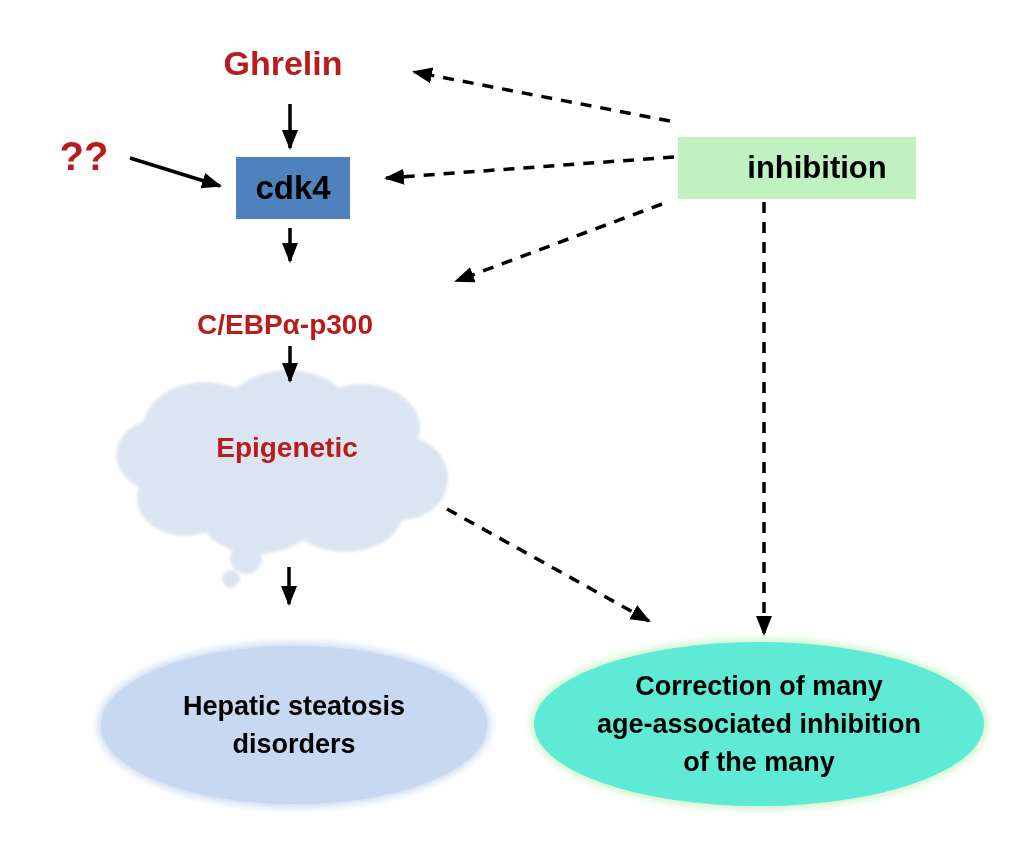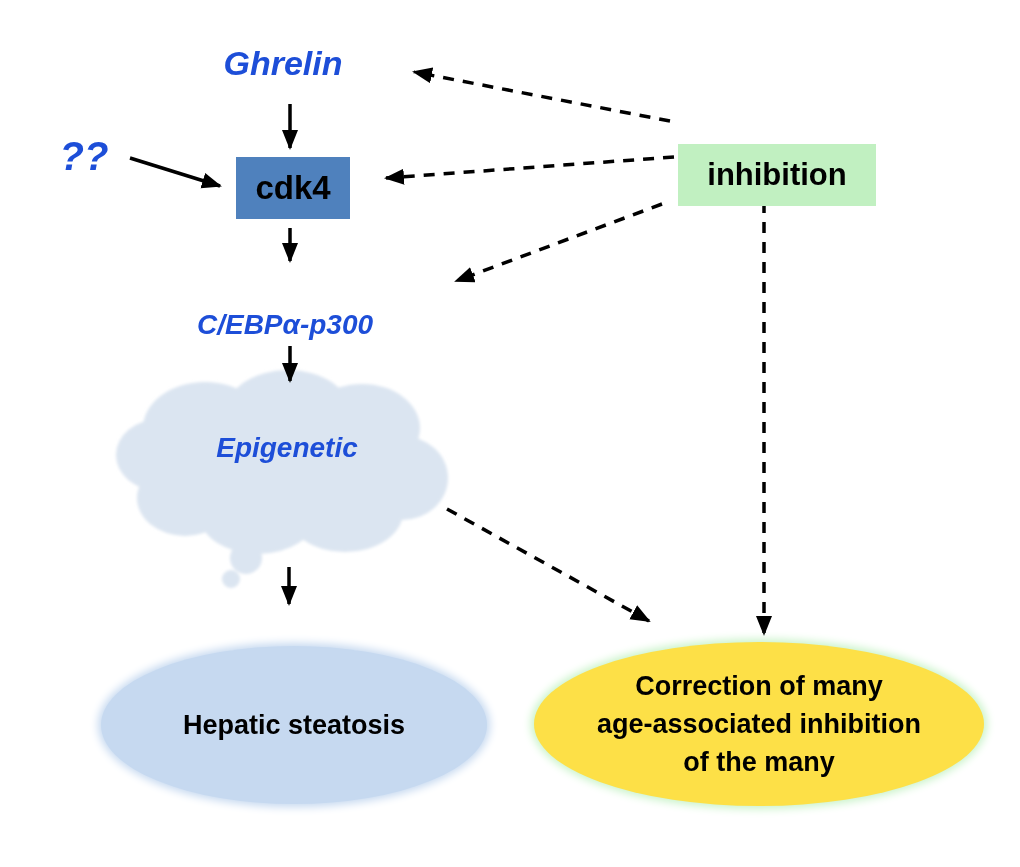"Ghrelin" .lbl { color: #1d4ed8 -> #b91c1c; font-style: italic -> none }
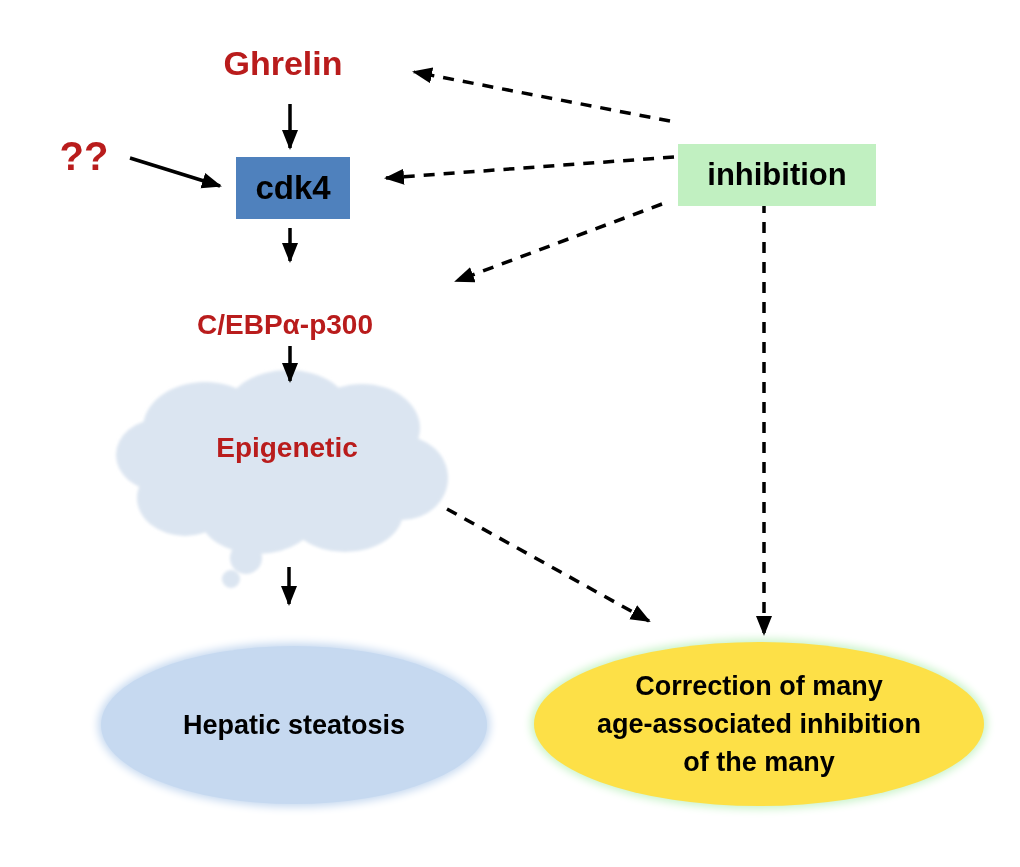"inhibition" .inhibition-box { padding-left: none -> 40px; top: 144px -> 137px }
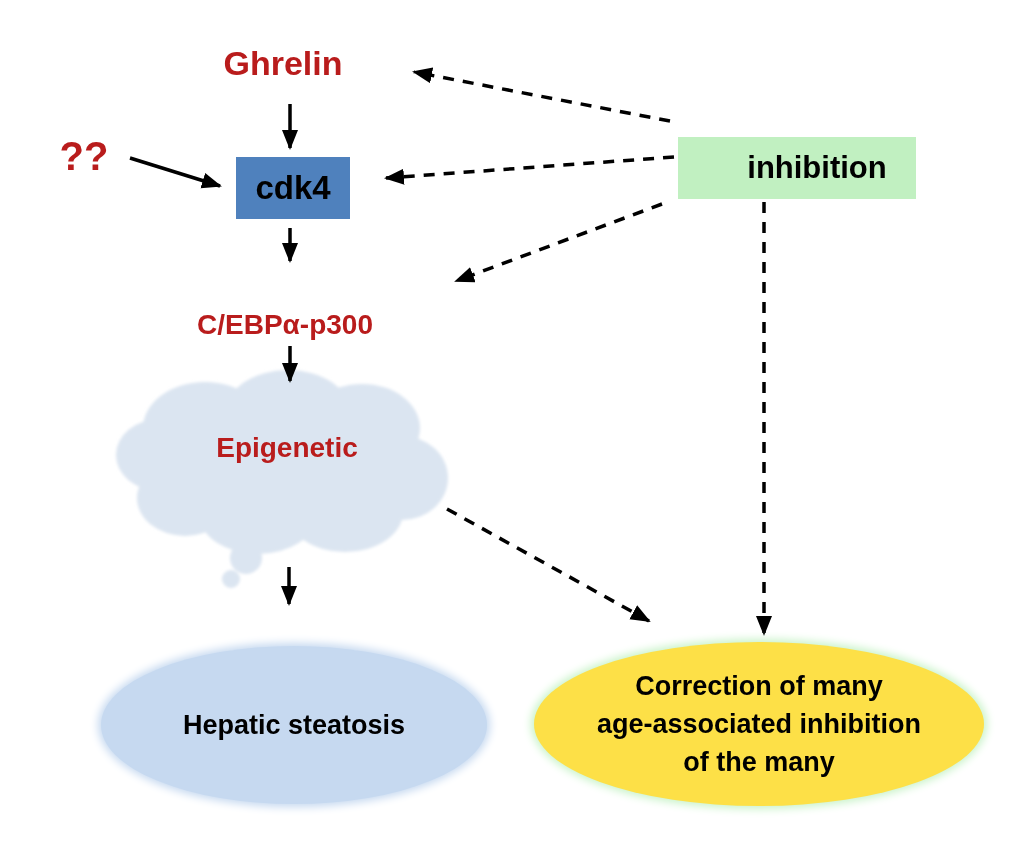"Correction of many" div.oval { background: #fde047 -> #5eead4 }
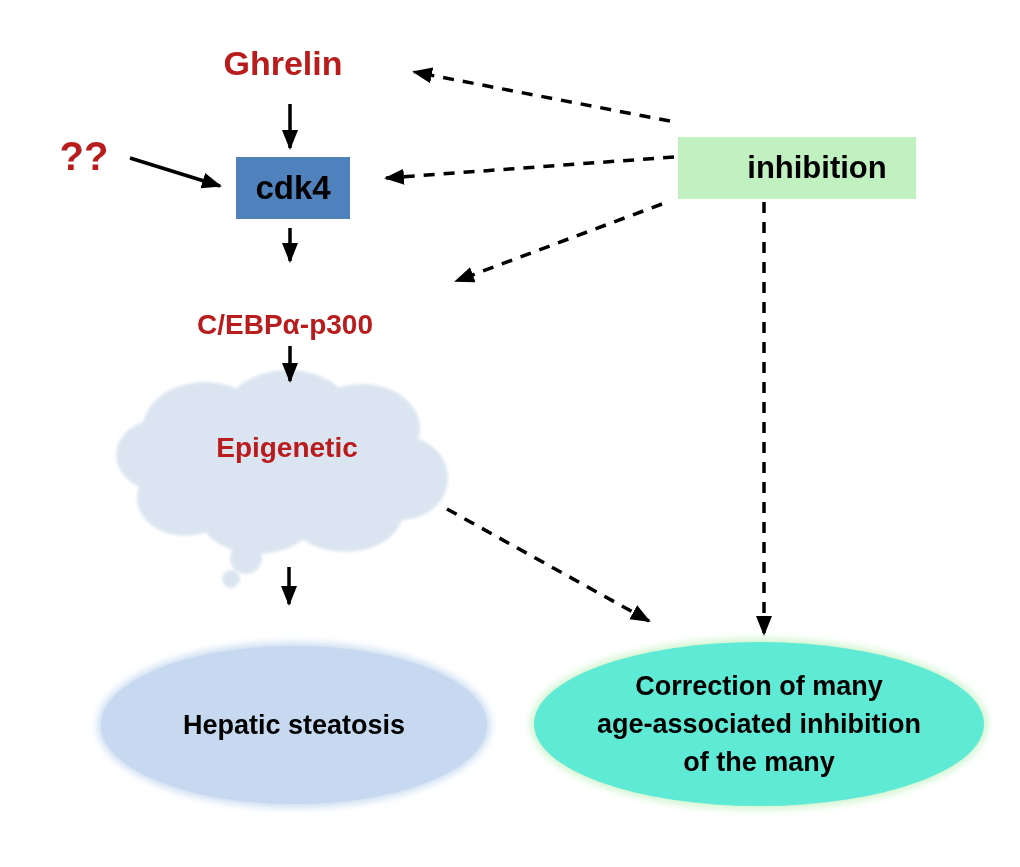"disorders" div { html: none -> <div>disorders</div> }
